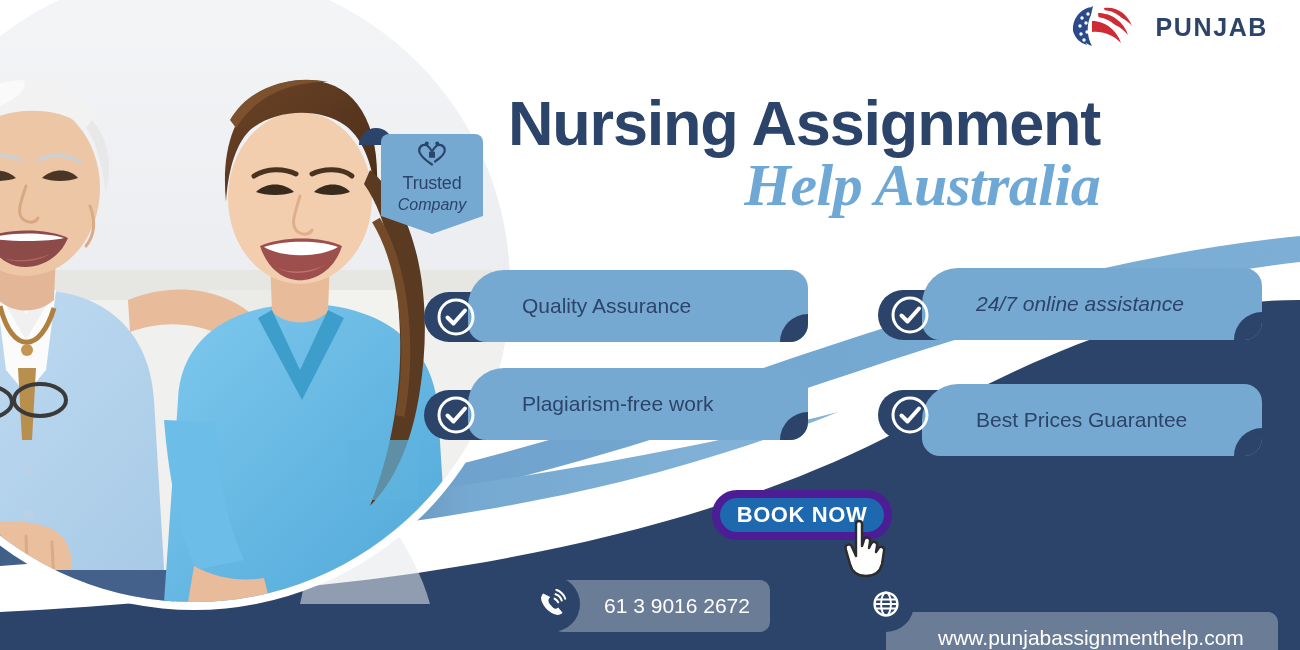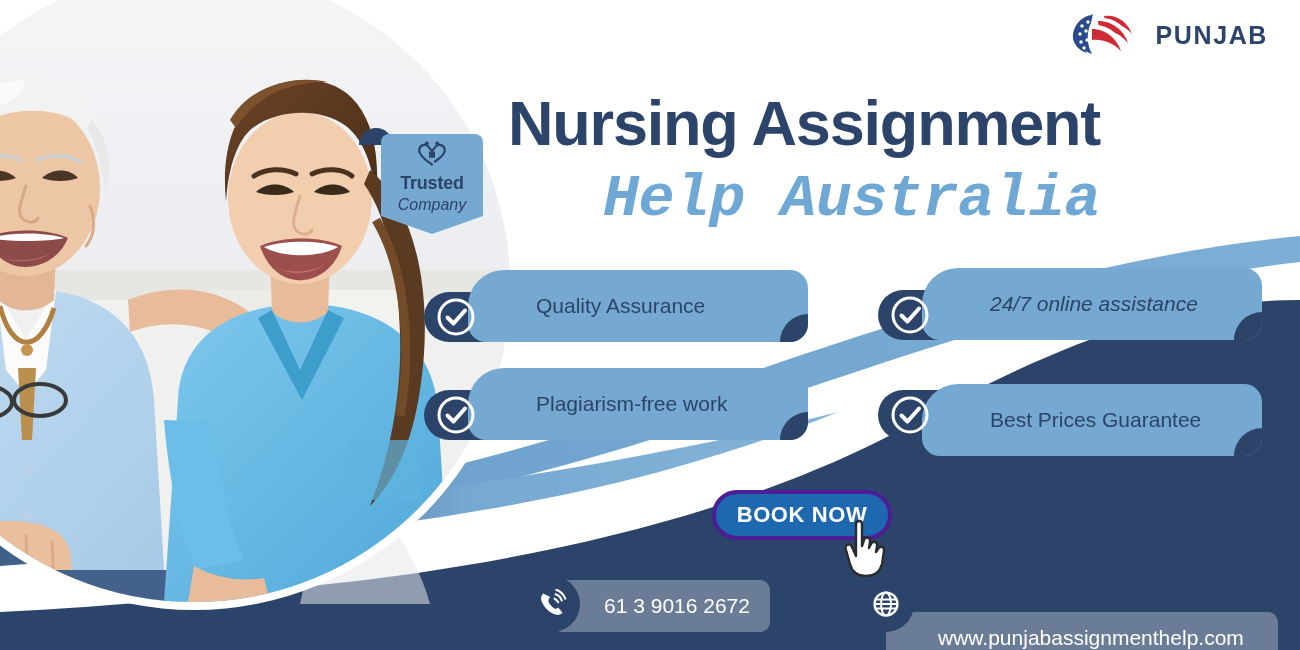"PUNJAB" .logo { top: 12px -> 4px }
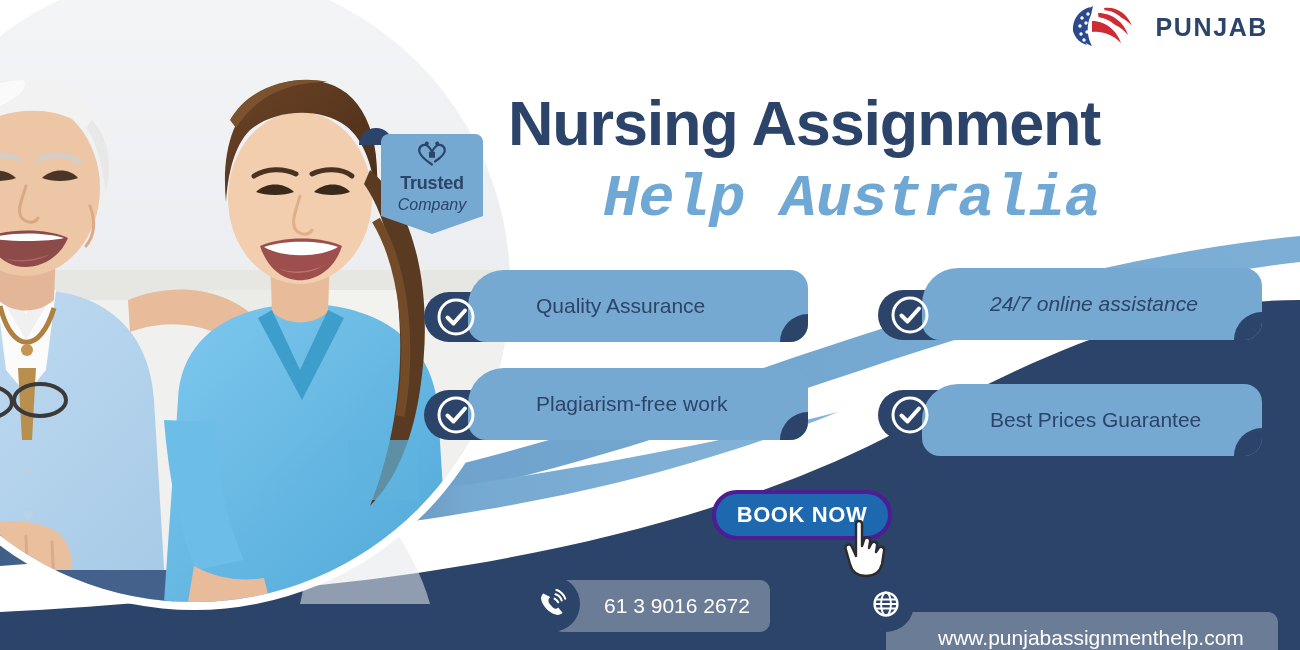"Trusted" .badge-title { font-weight: bold -> normal }
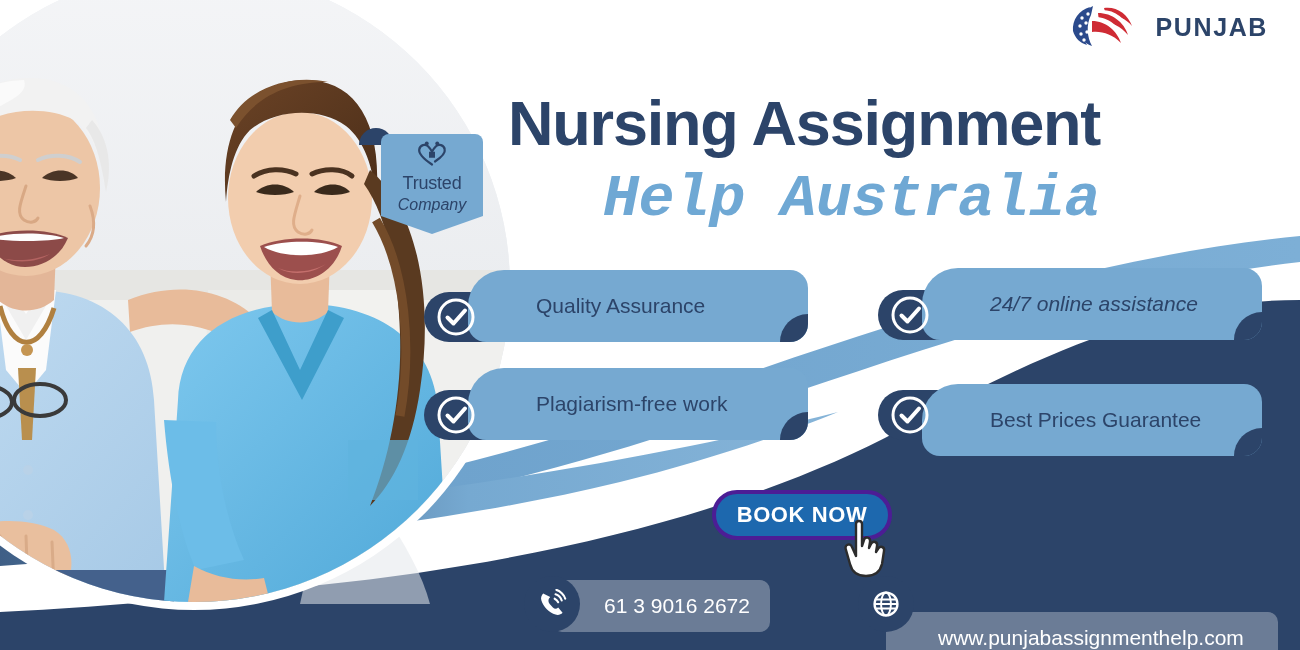"Help Australia" .headline-script { font-family: Liberation Mono, monospace -> Liberation Serif, serif; margin-top: 14px -> 0 }
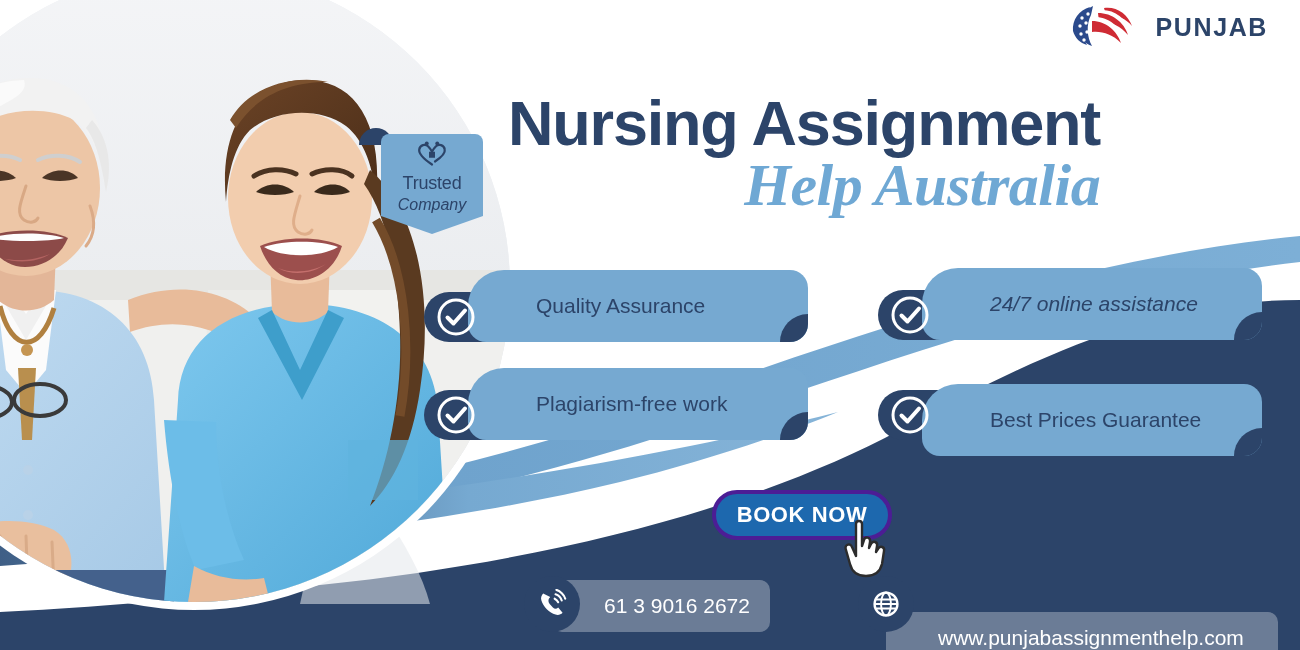"Quality Assurance" .feat-label { padding-left: 68px -> 54px }
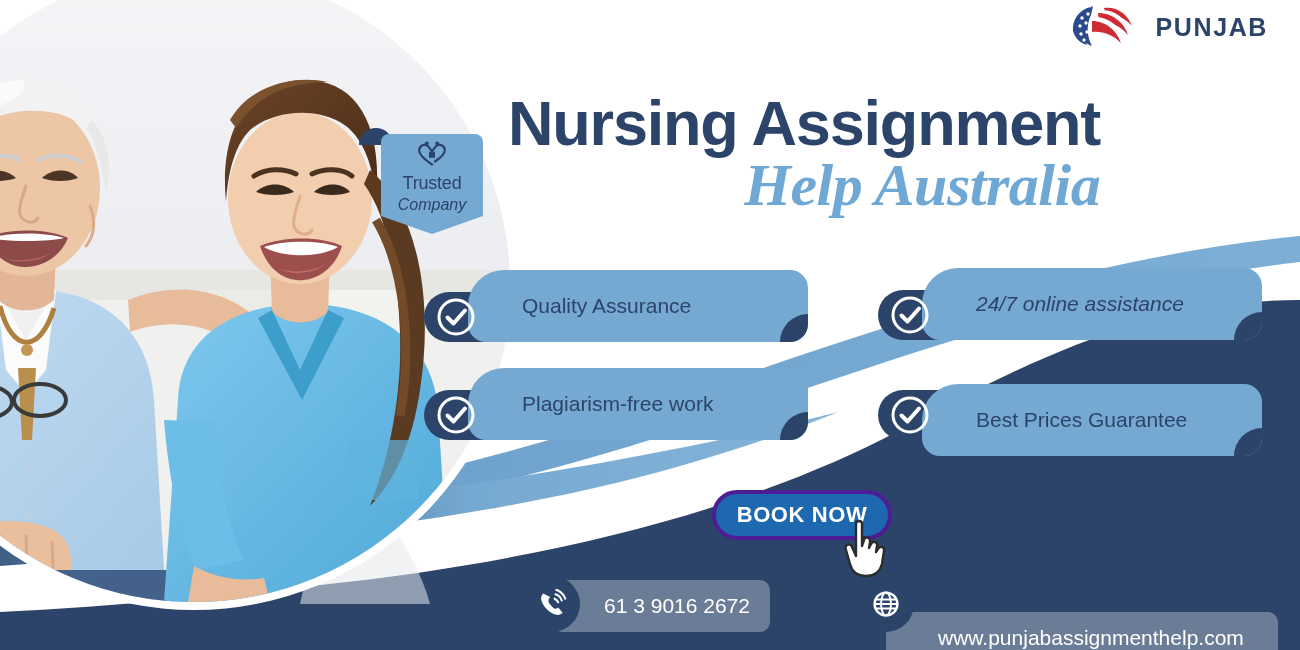"BOOK NOW" .book-now { border: 4px solid #4c1d95 -> 8px solid #4c1d95 }
